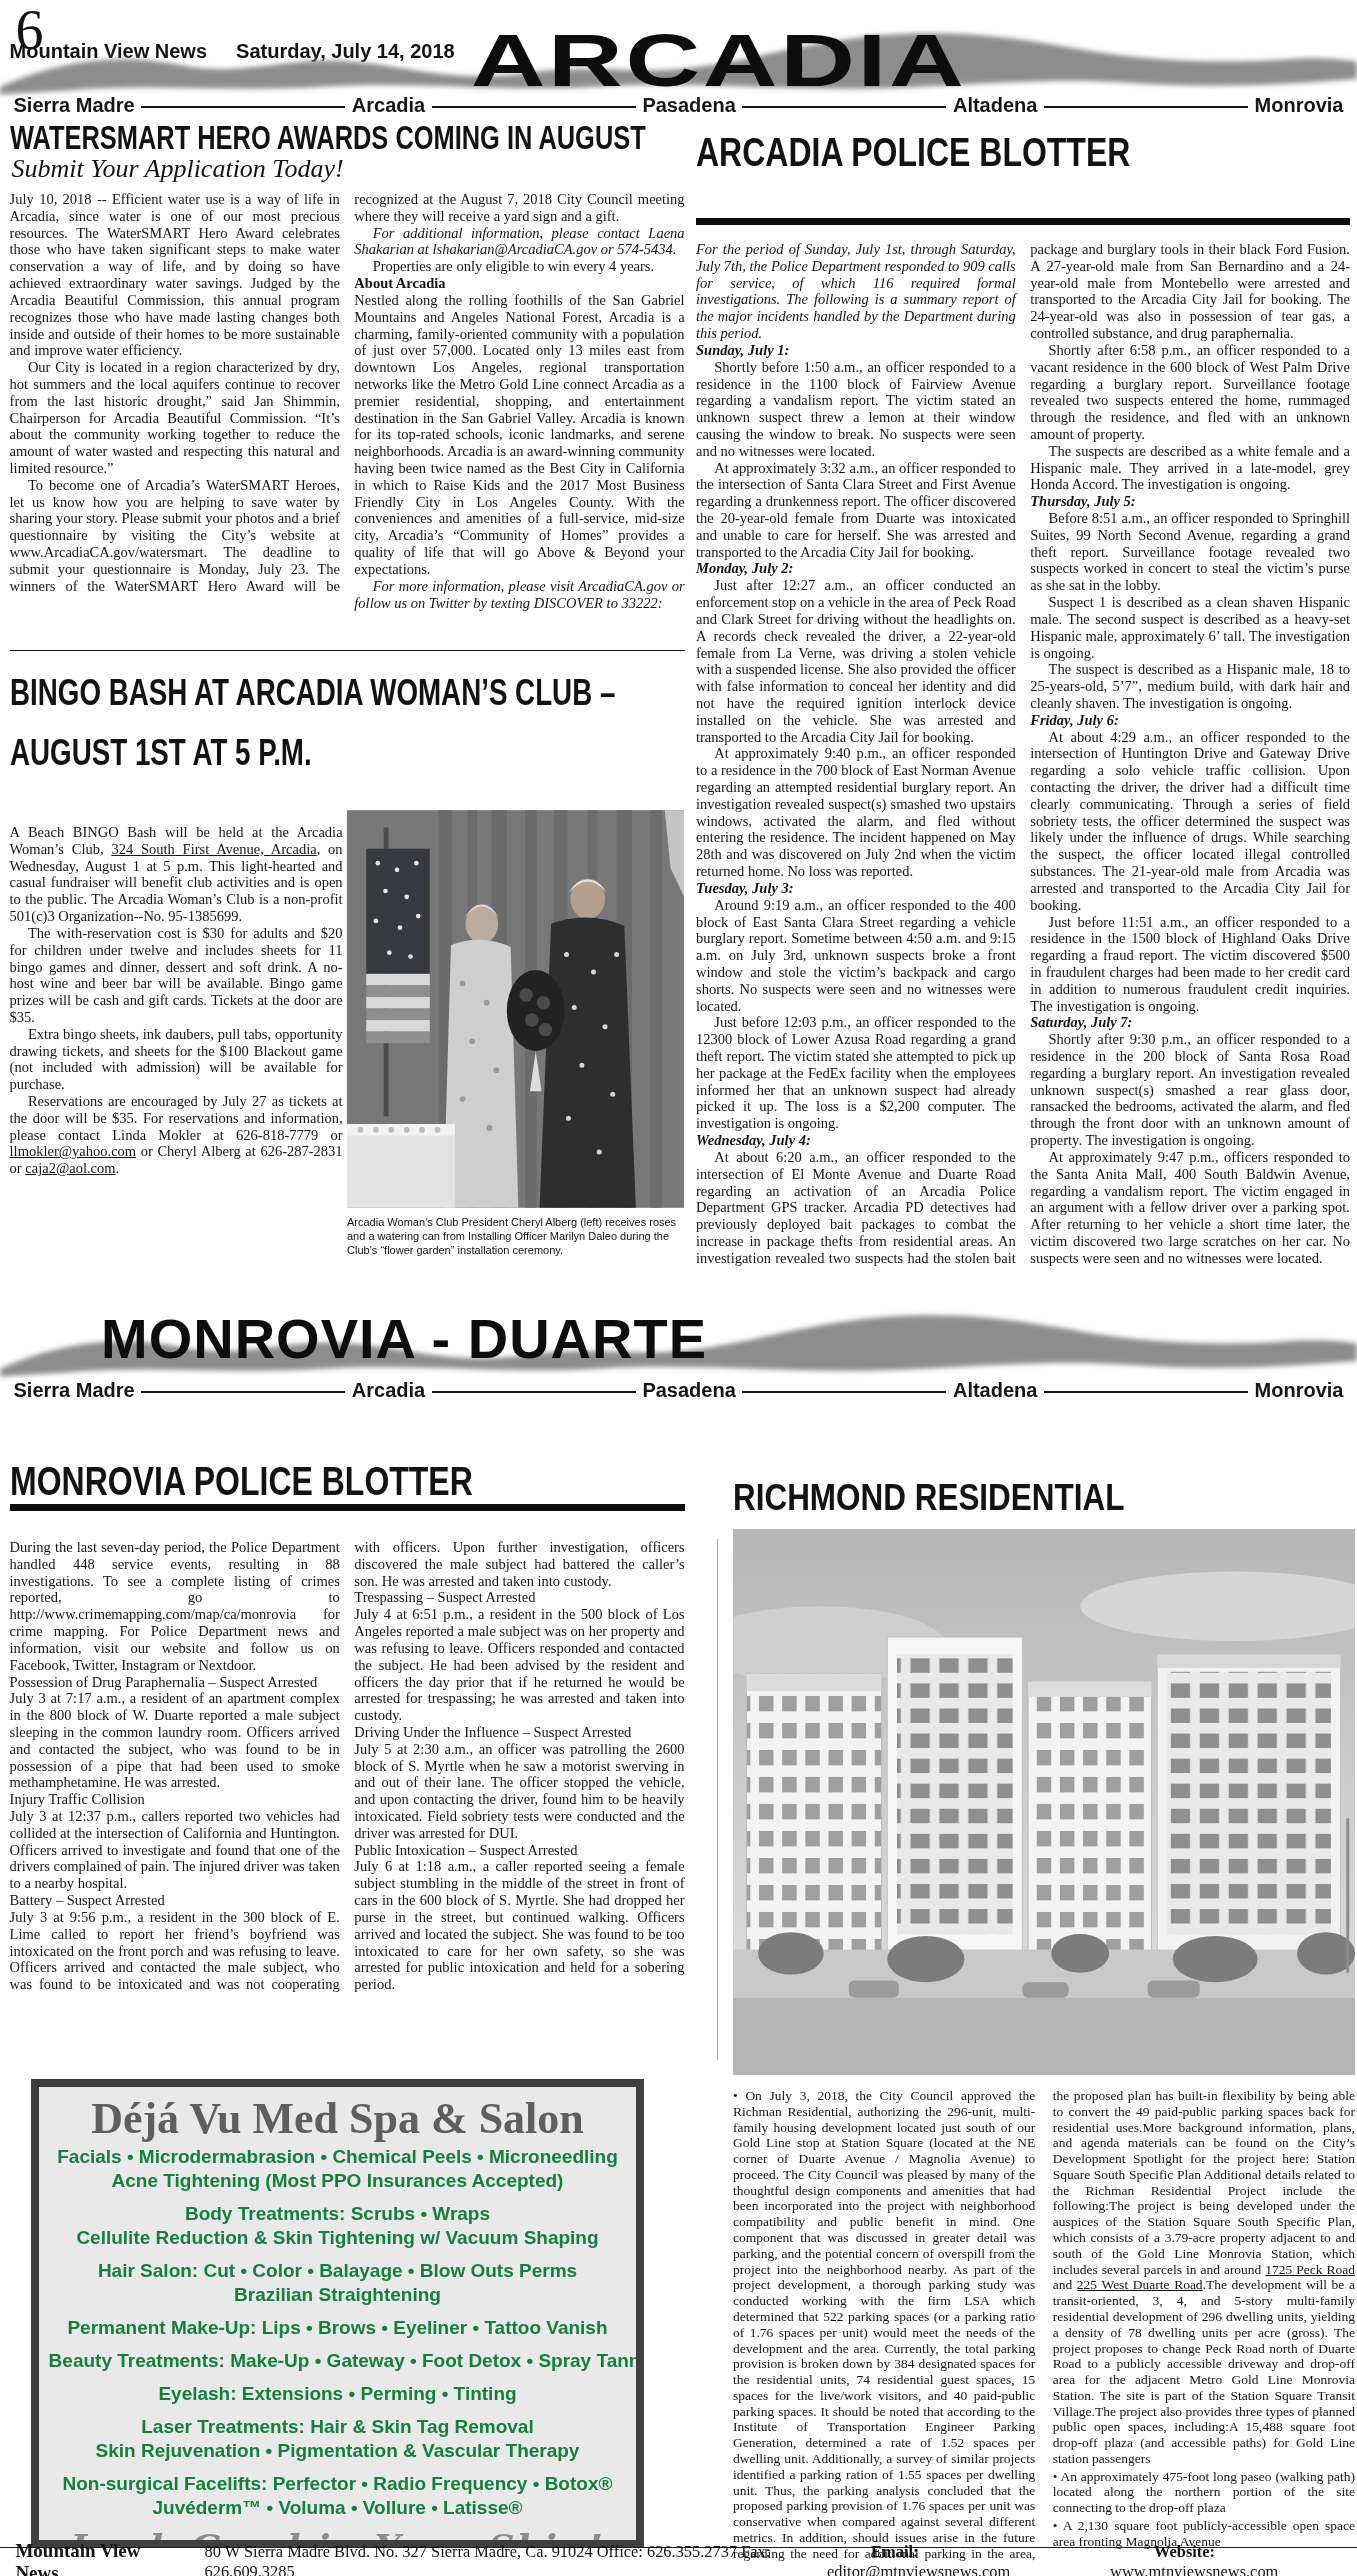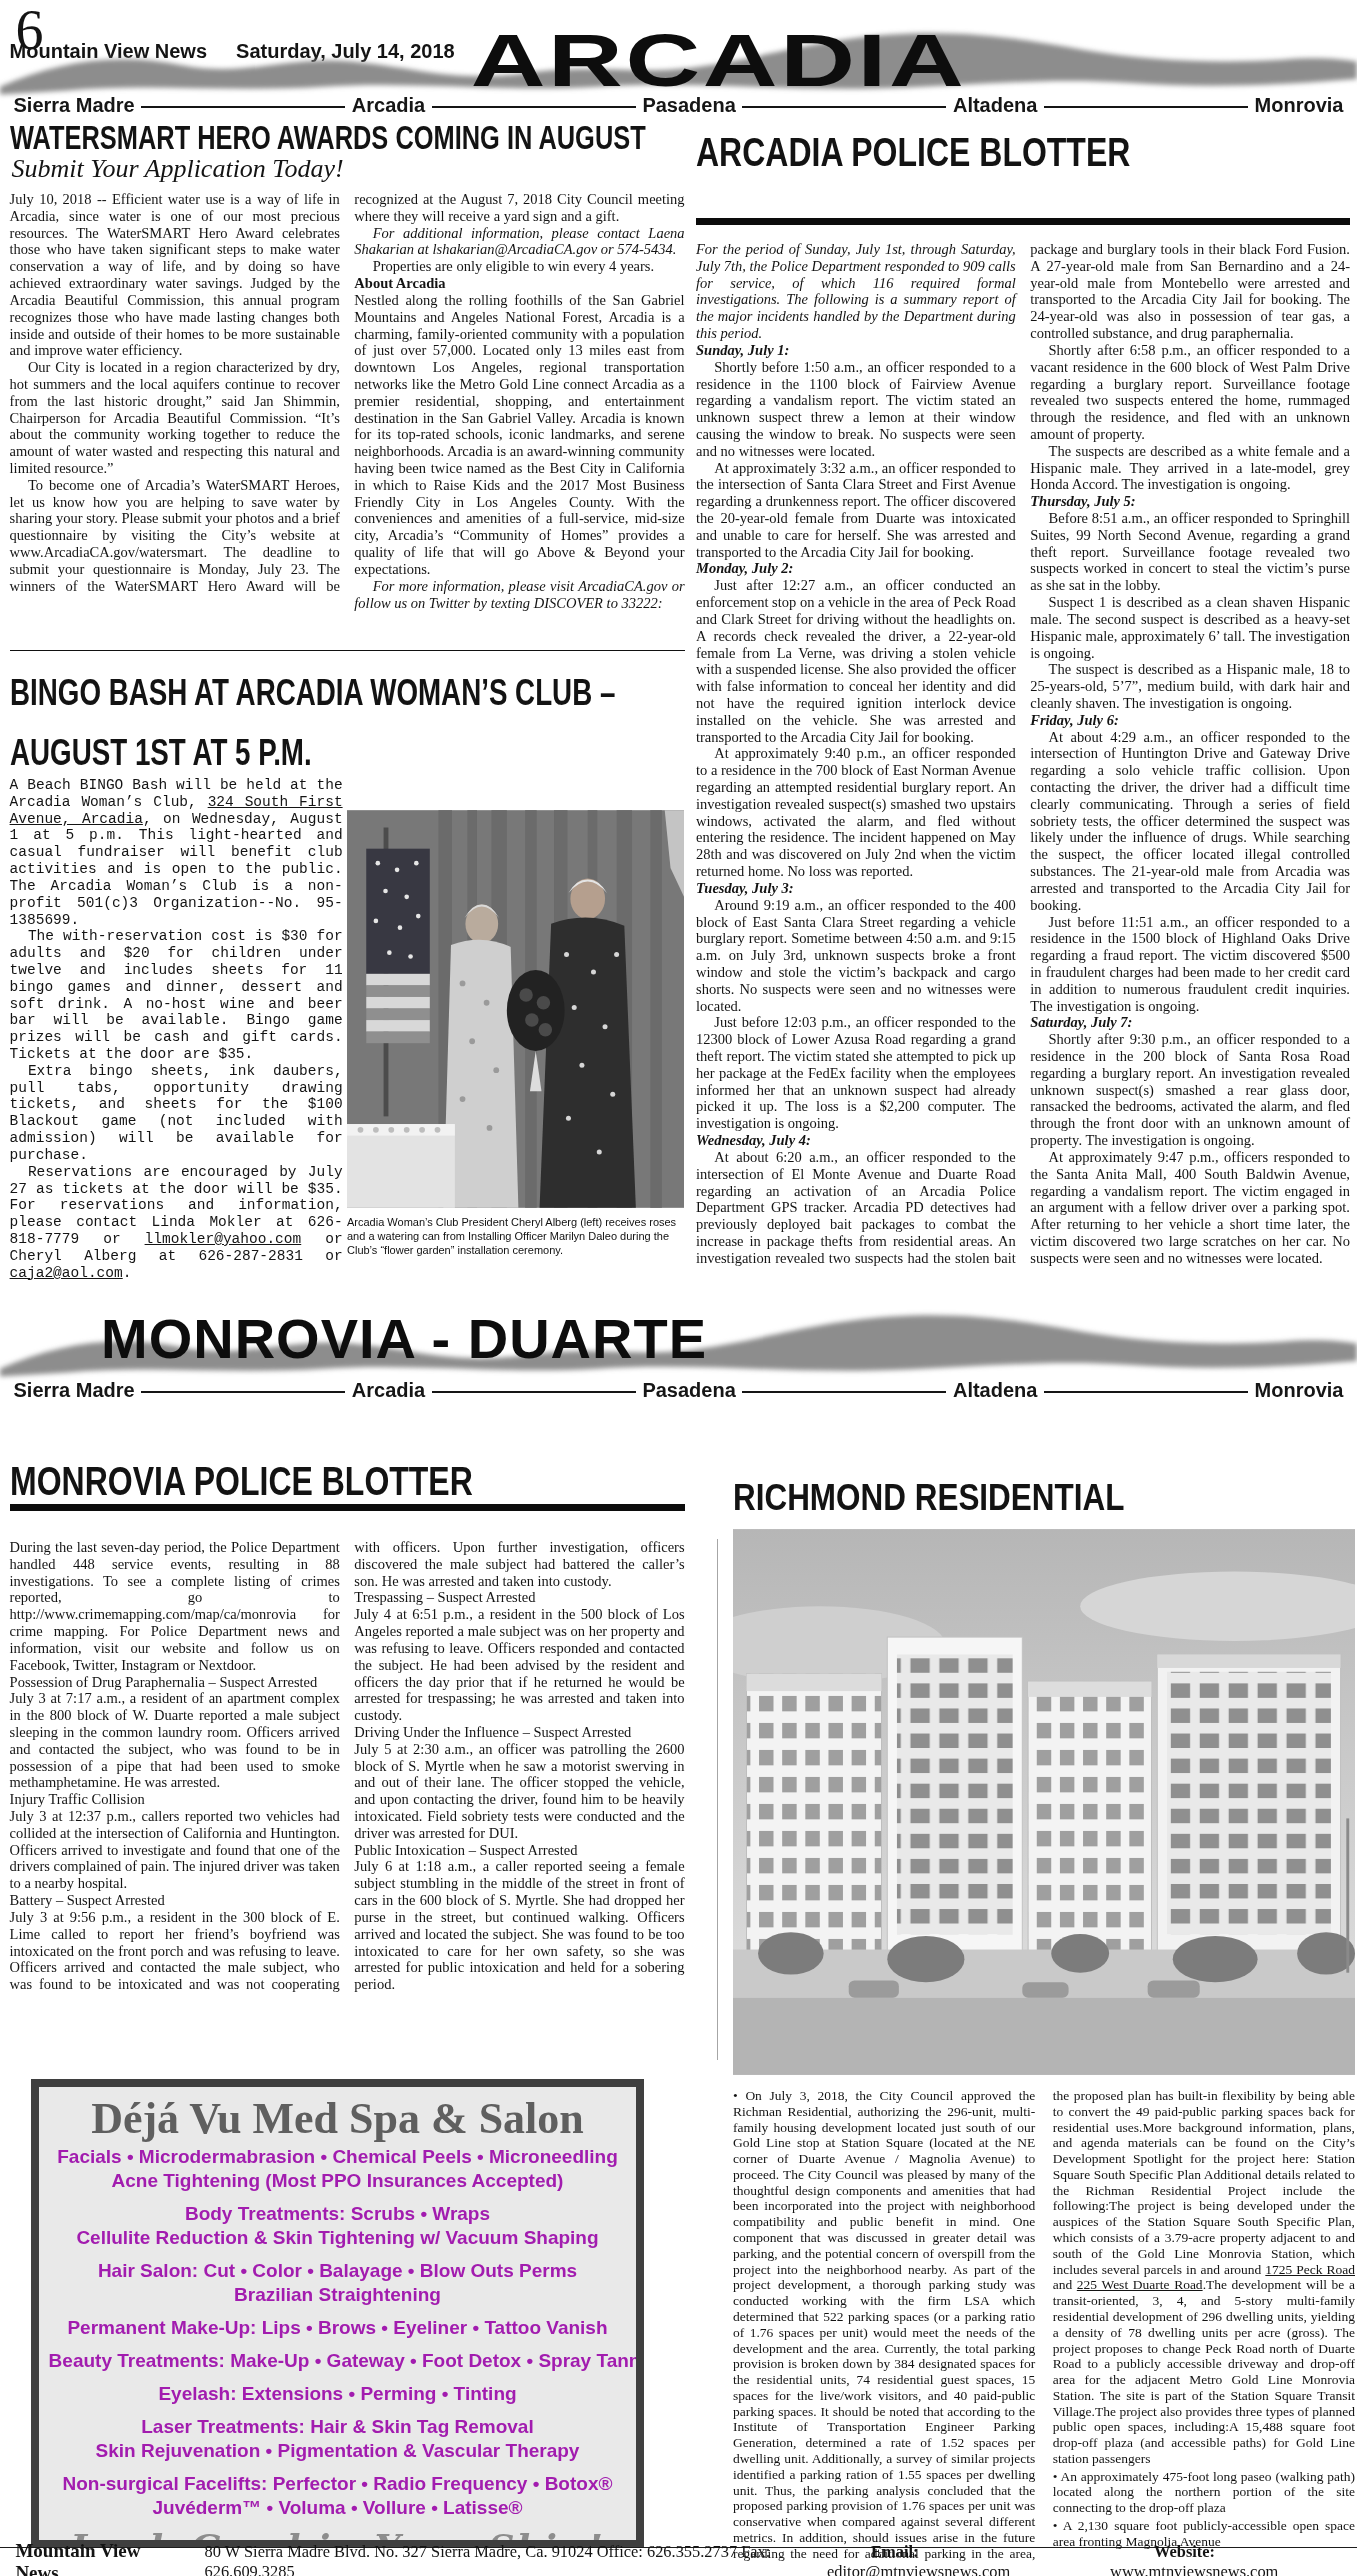"A Beach BINGO Bash will" div.abs { font-family: Liberation Mono, monospace -> none; top: 777px -> 824px }
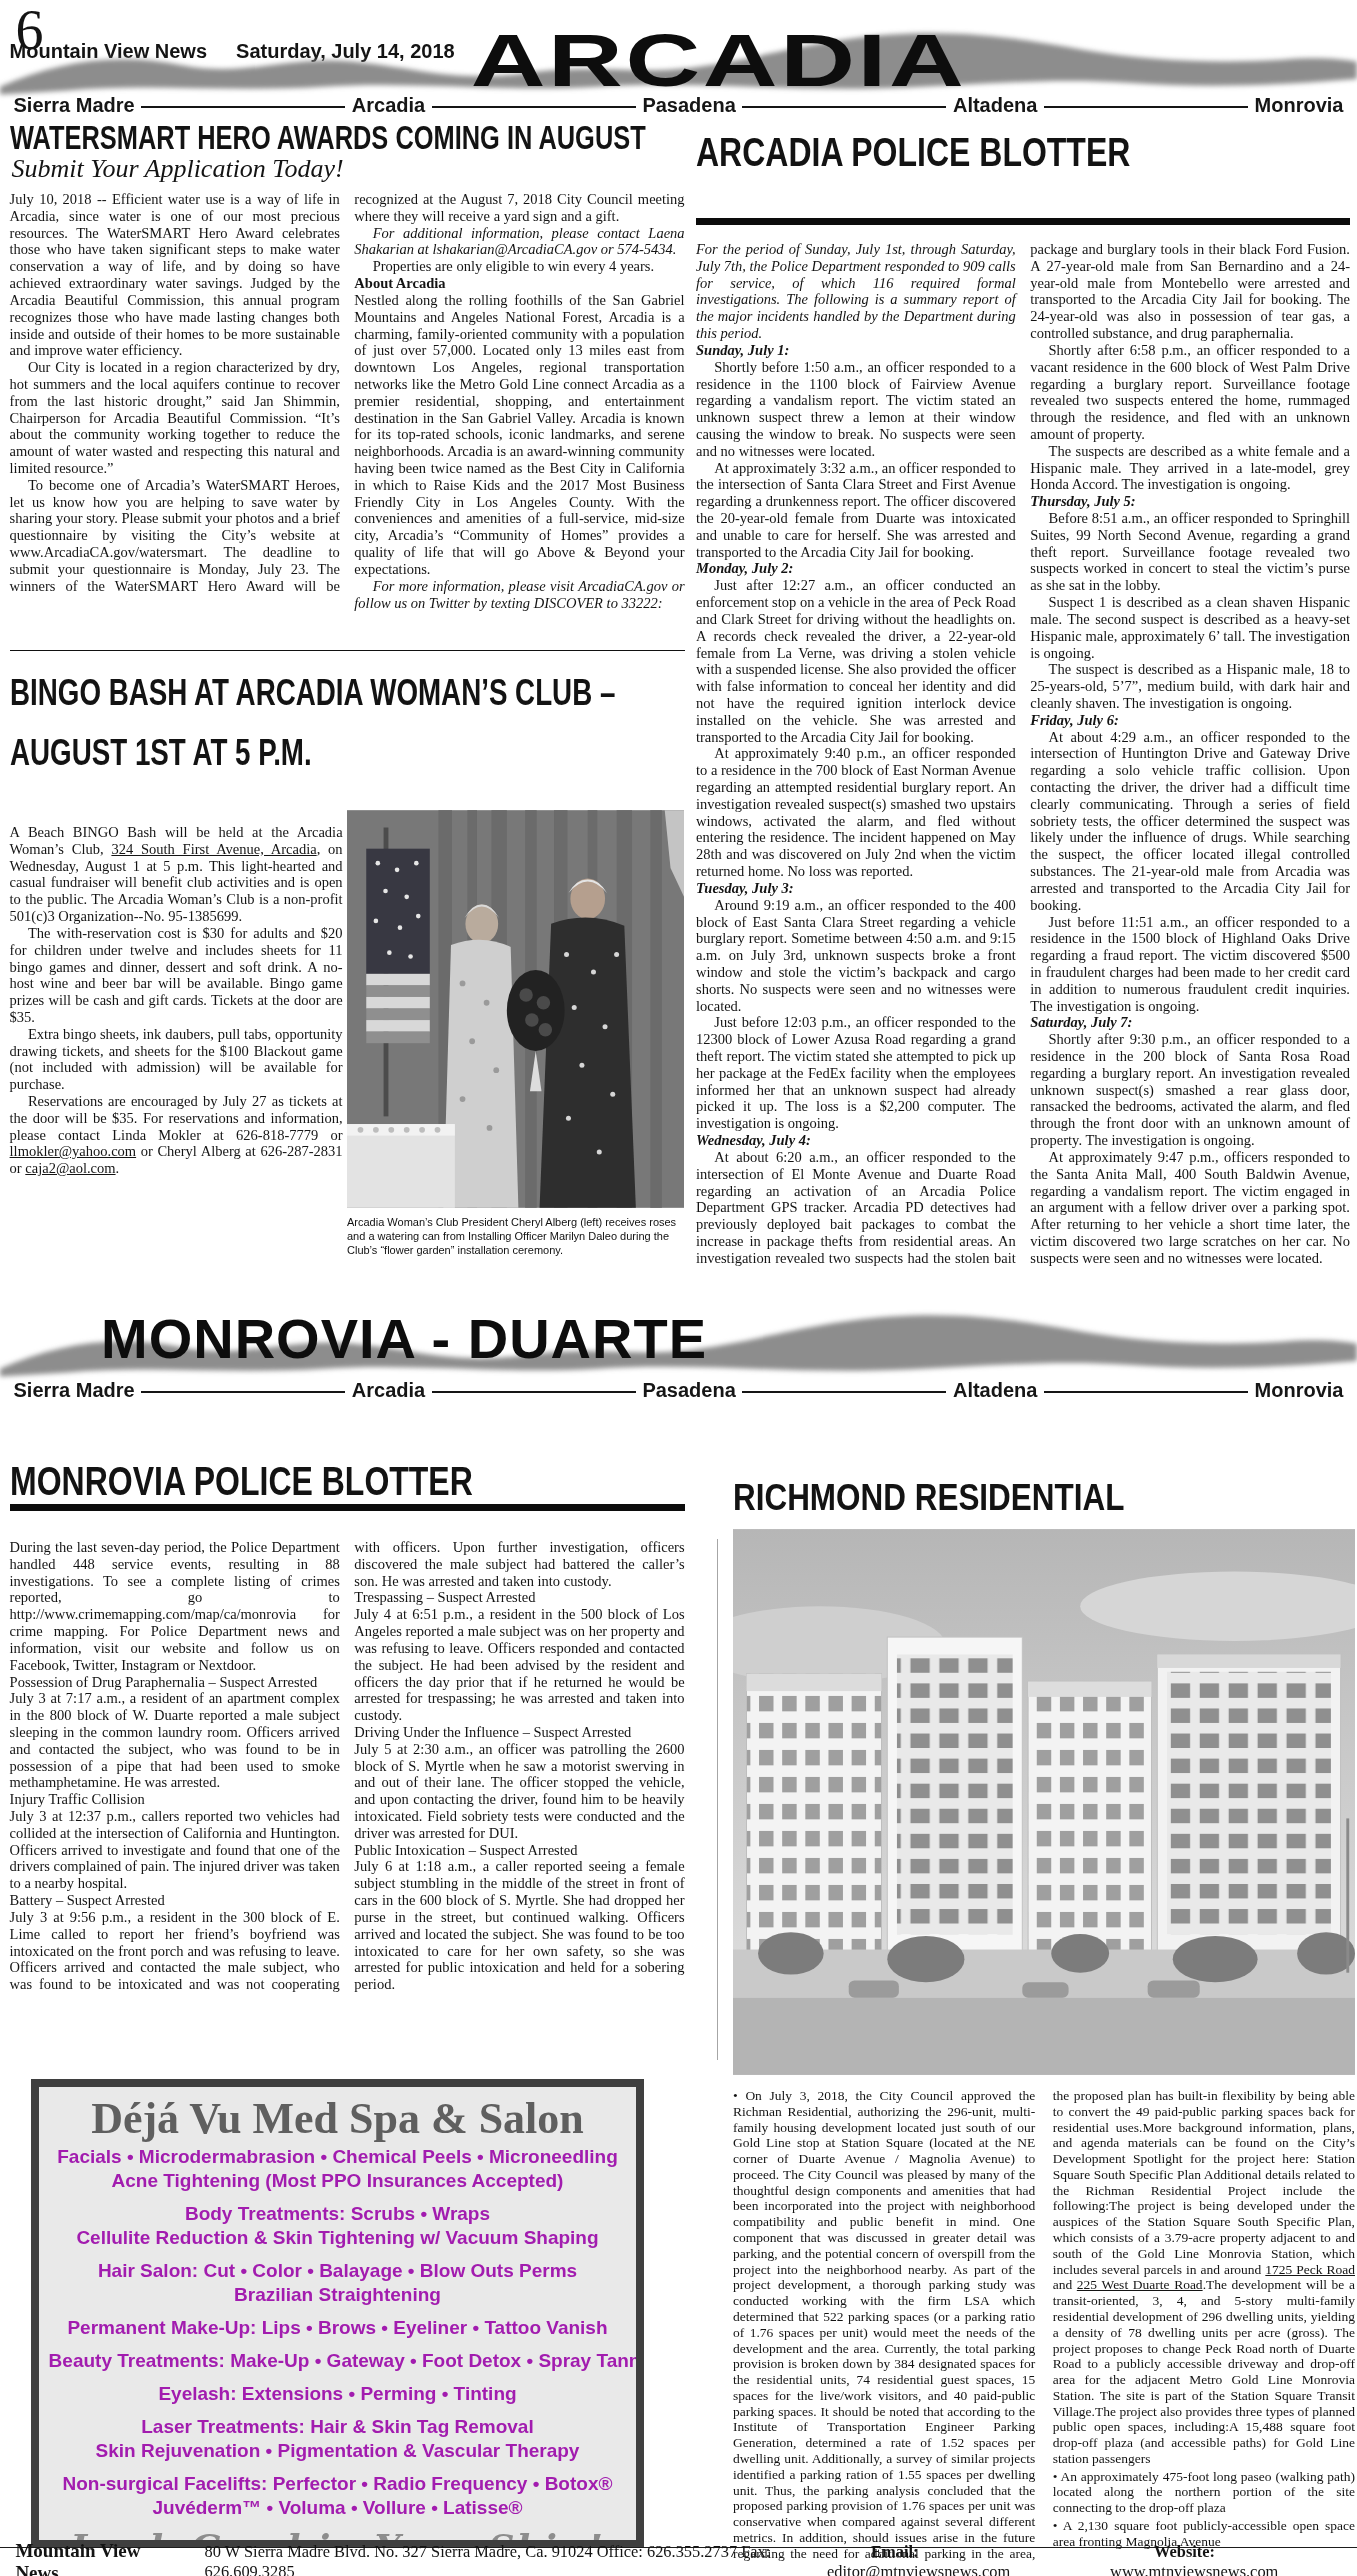"Facials • Microdermabrasion • Chemical" .ad-line { color: #a21caf -> #15803d }
